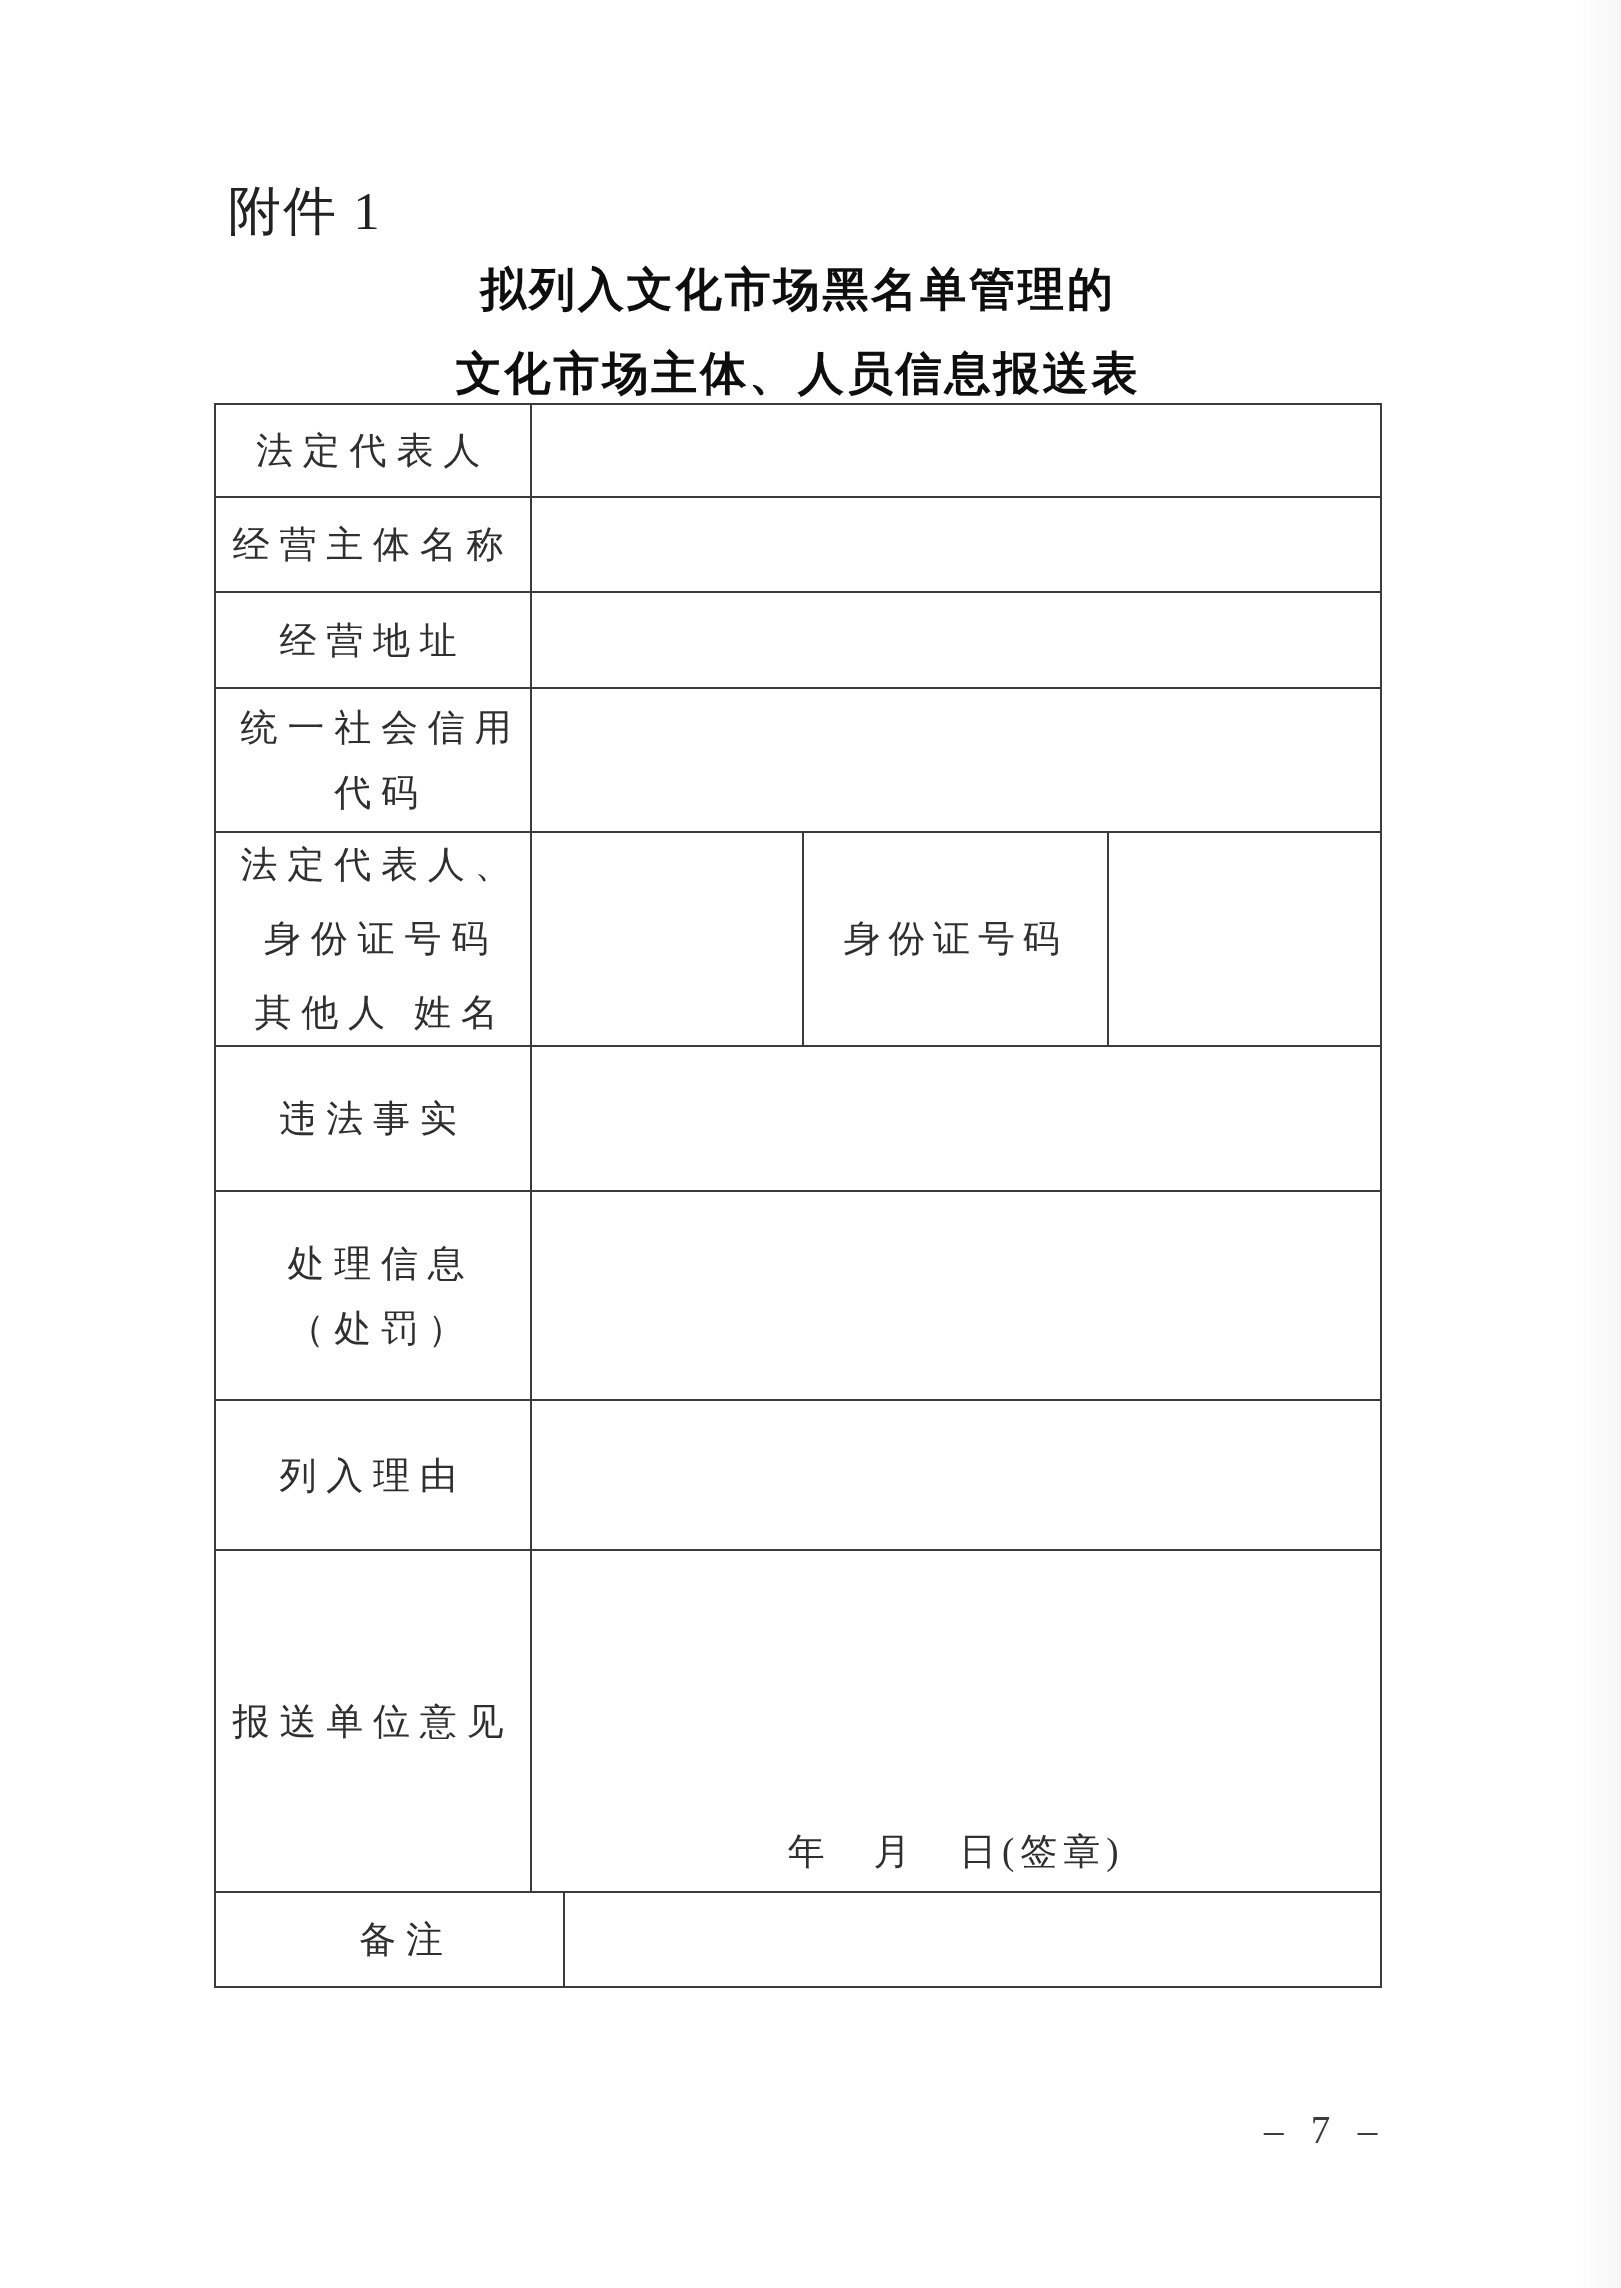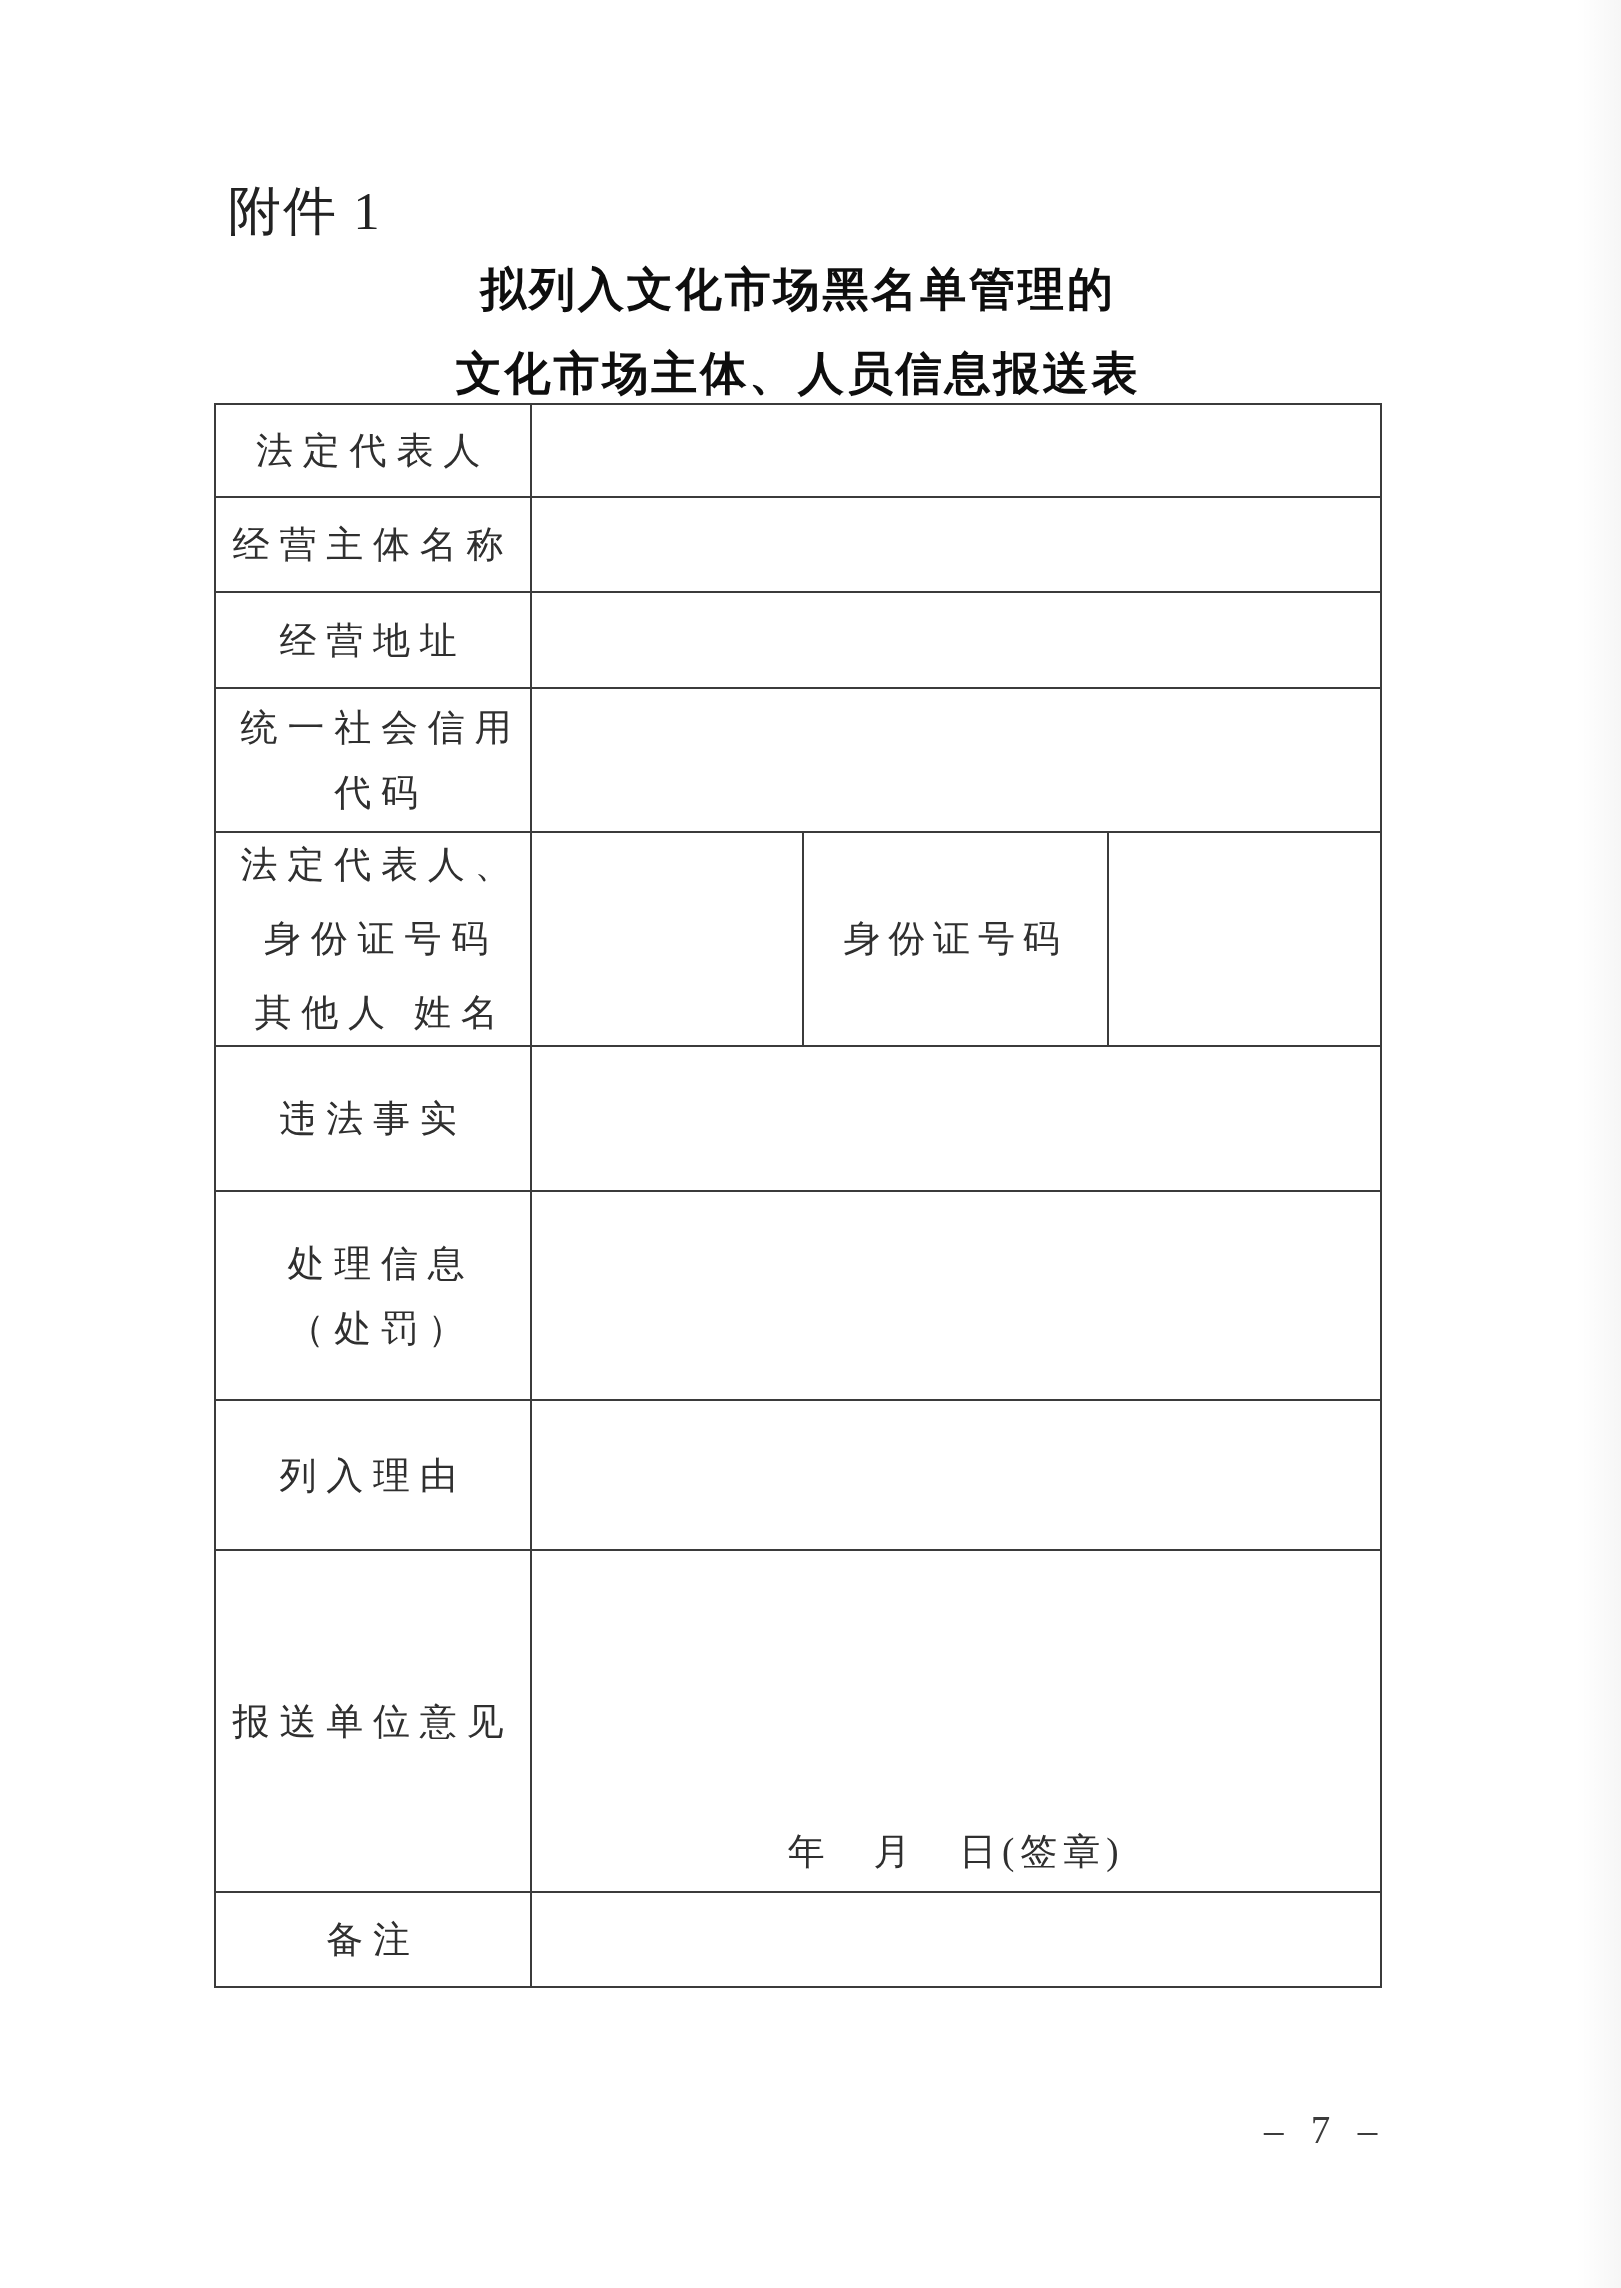"备注" .r9 { padding-left: none -> 33px }
